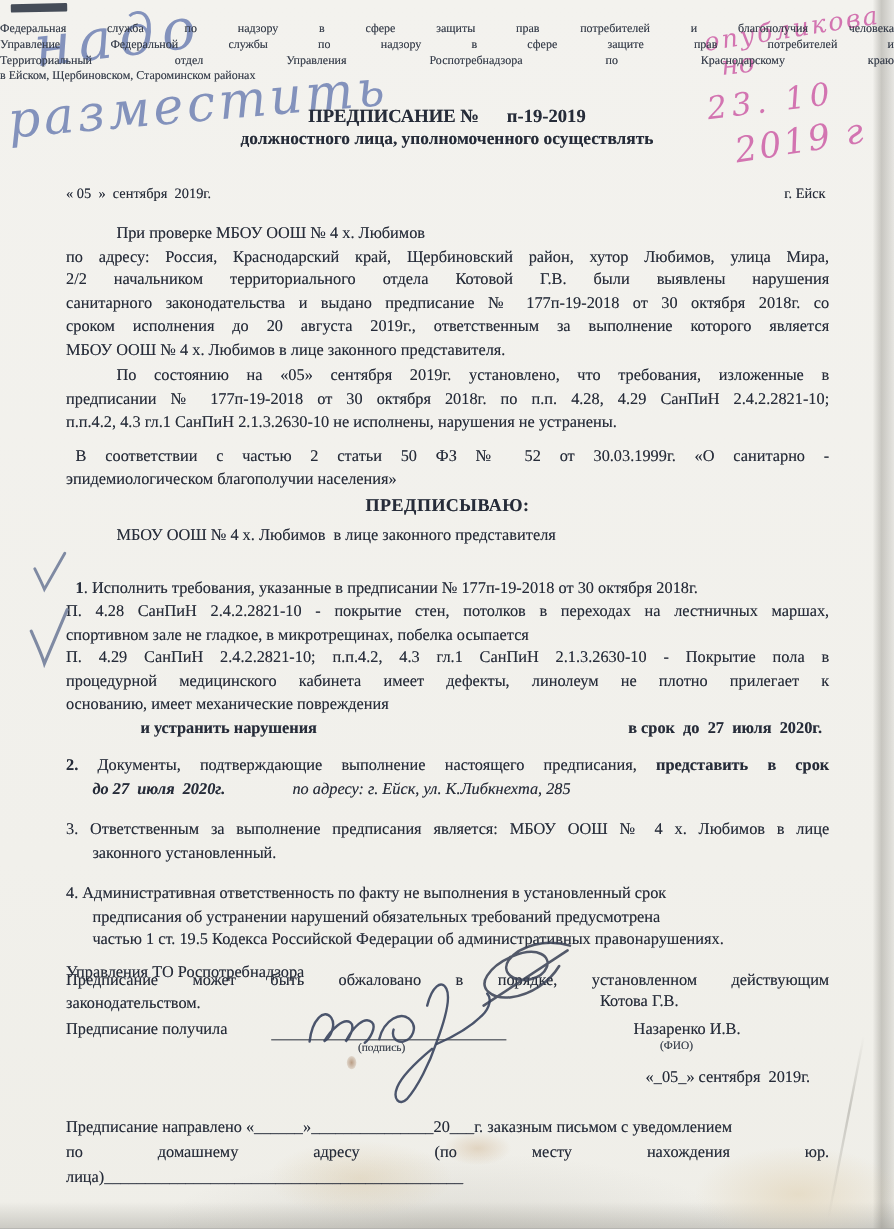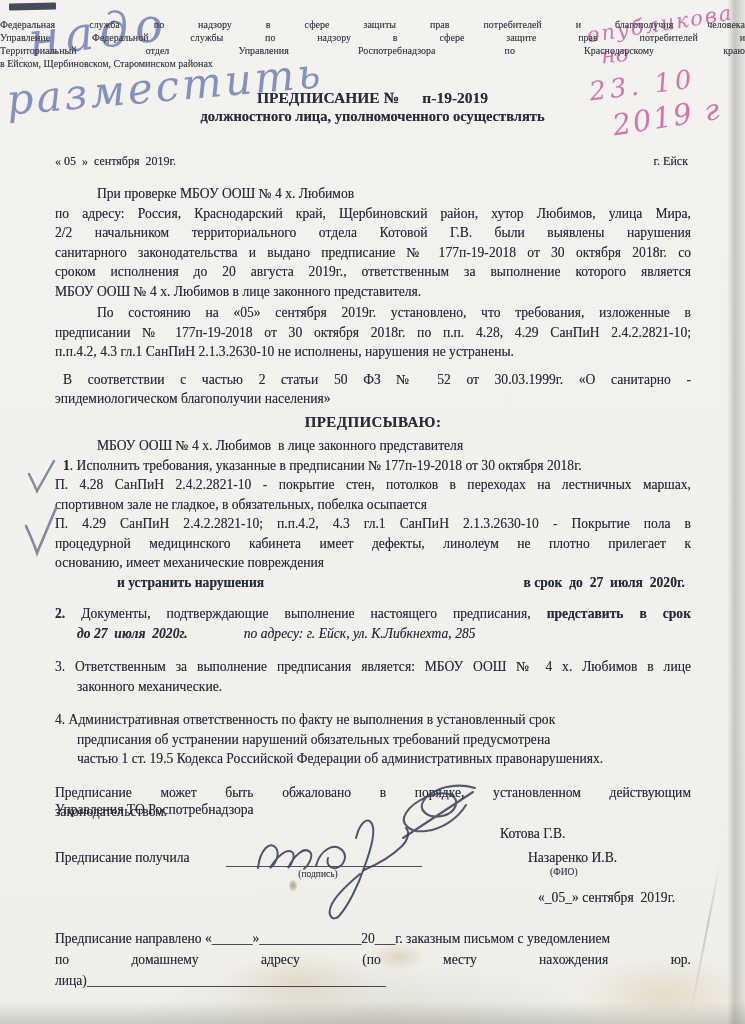"1. Исполнить требования, указанные в" .item1 { margin-top: none -> 24px }
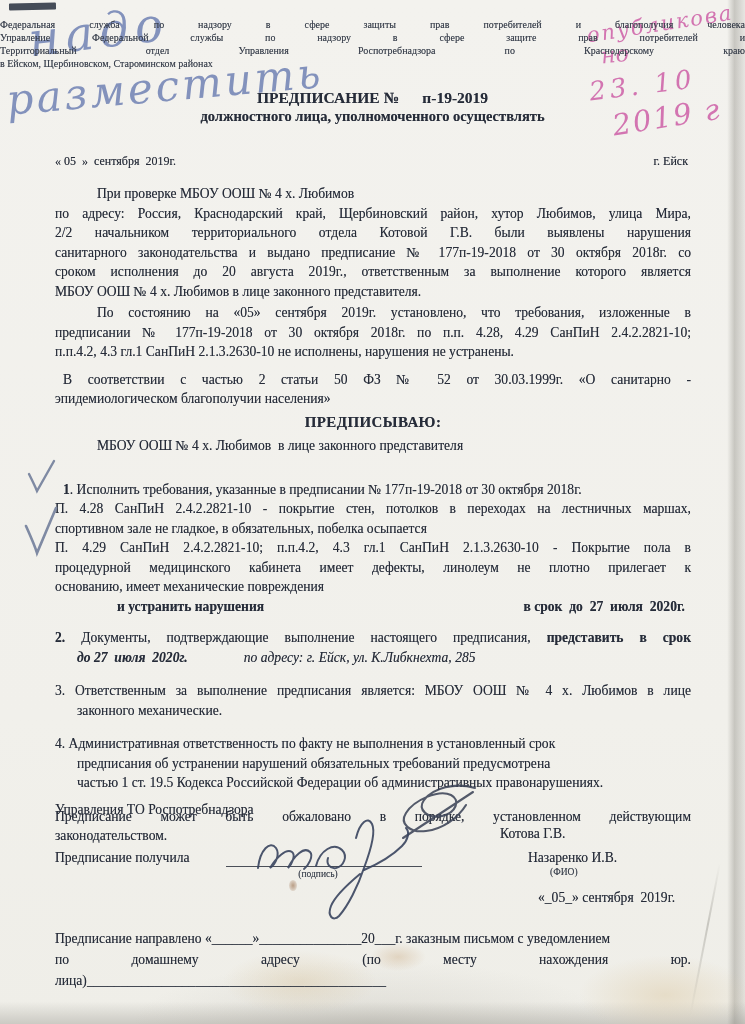"спортивном зале не гладкое, в" div.jline { text: обязательных -> микротрещинах }
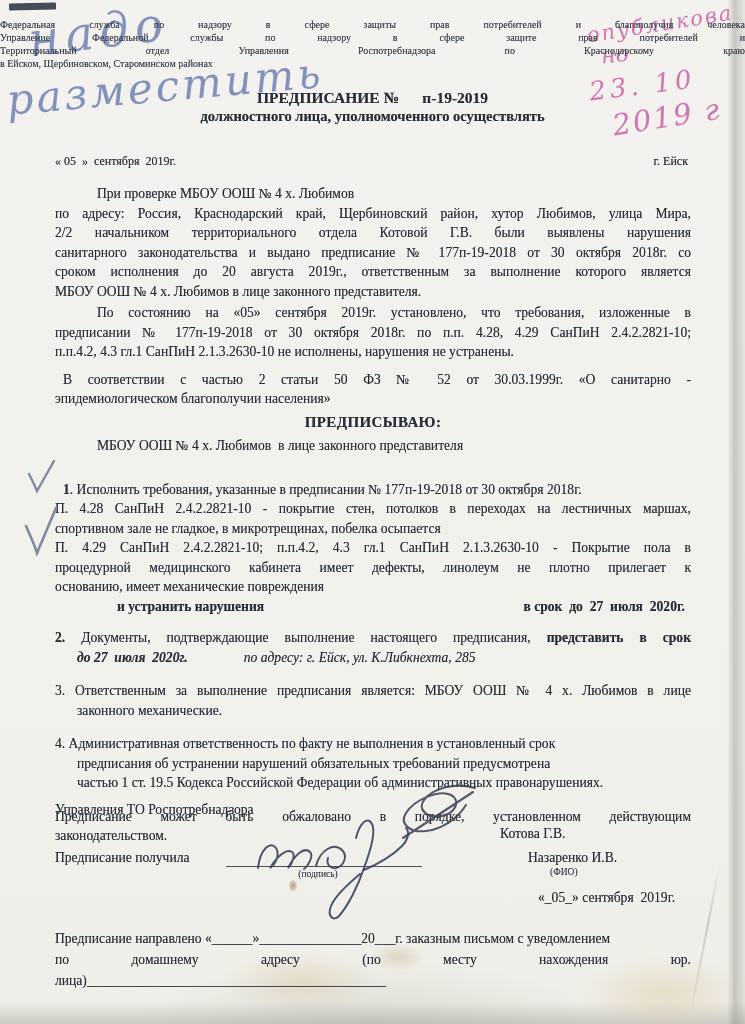"законного механические." div.jline { text: механические -> установленный }
